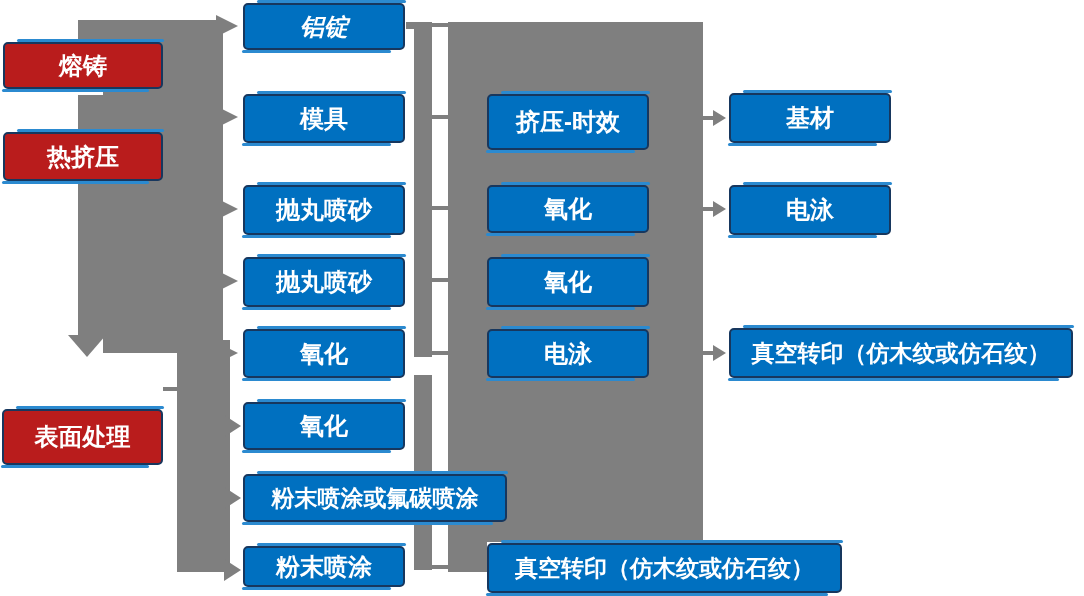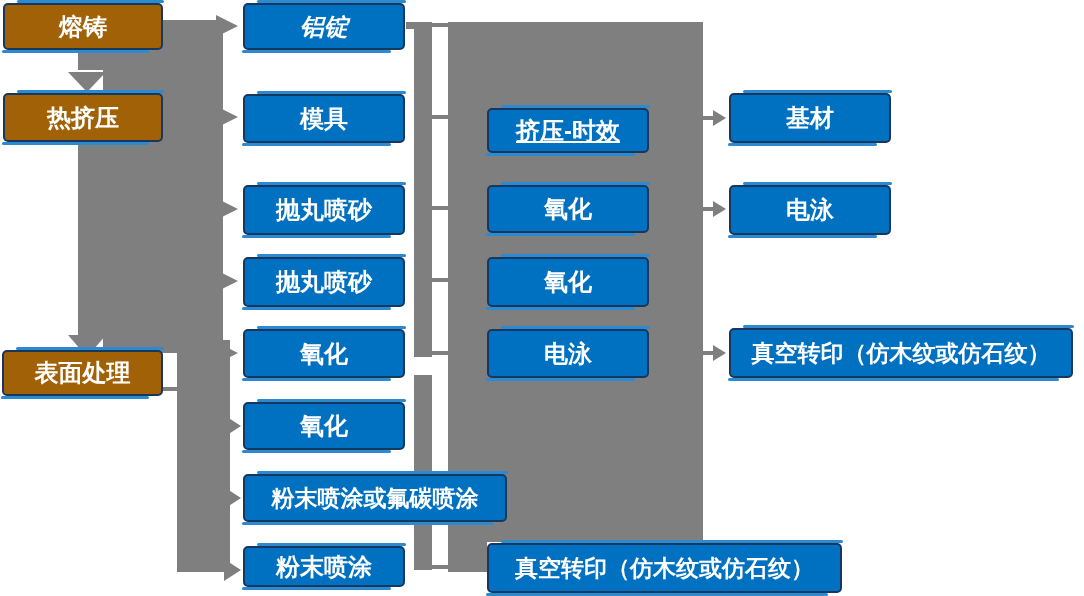"熔铸" .node.dark { background: #a16207 -> #b91c1c; margin-top: none -> 39px }
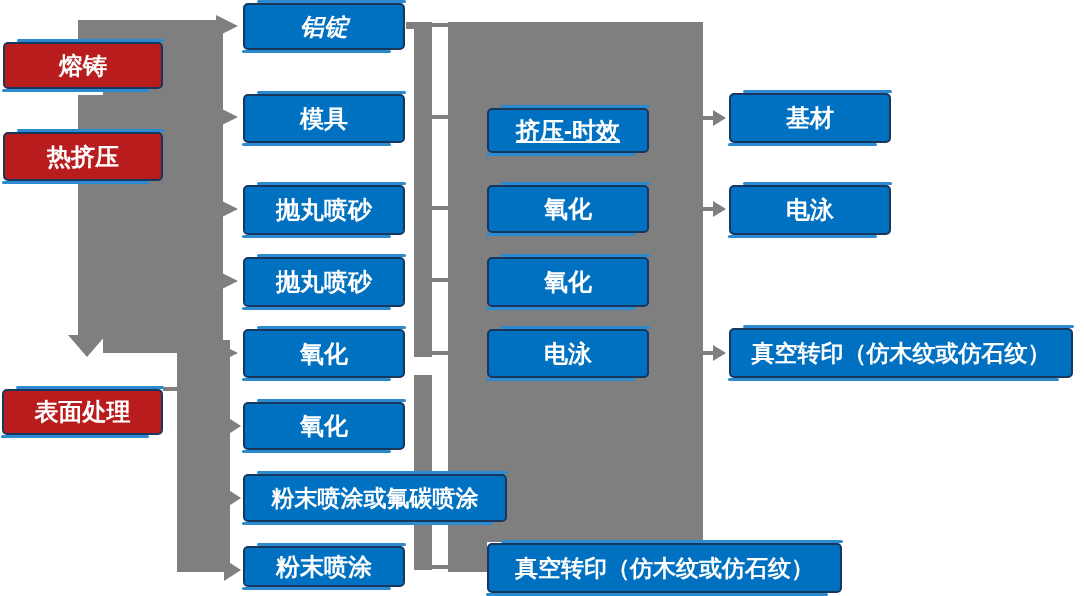"挤压-时效" div.node { height: 45px -> 56px; text-decoration: underline -> none; top: 108px -> 94px }
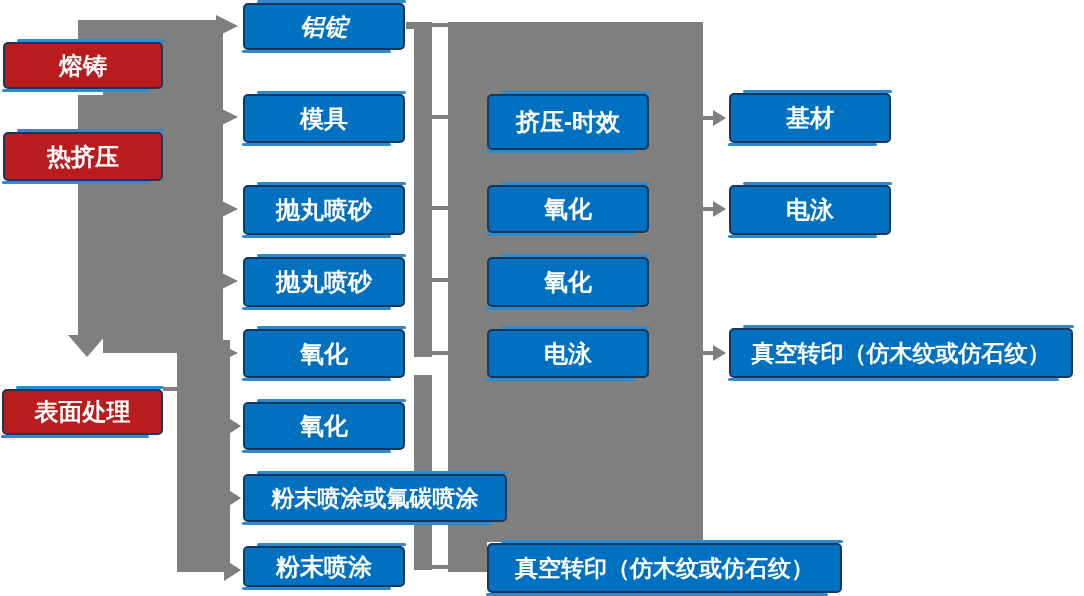"表面处理" div.node { height: 46px -> 56px; top: 350px -> 370px }
